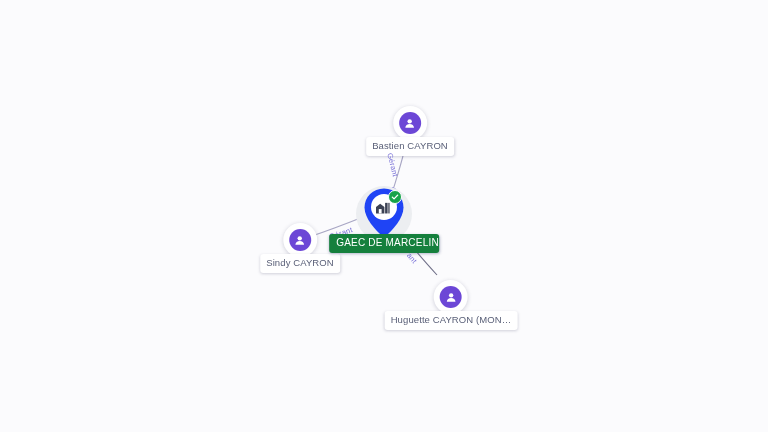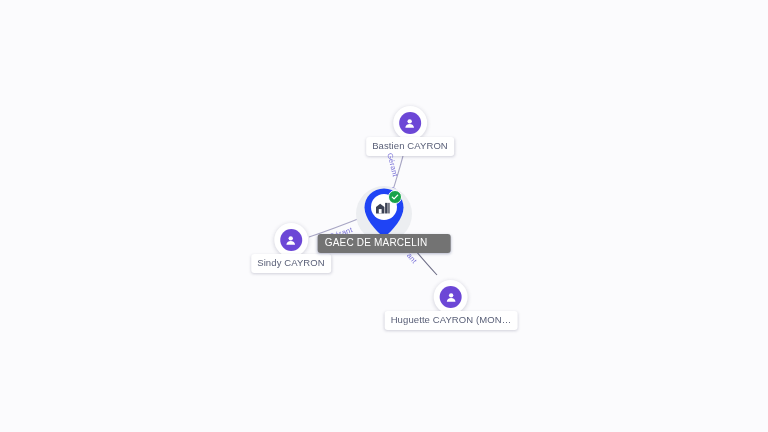"GAEC DE MARCELIN" #company-label { background: #737373 -> #15803d; padding: 3px 23px 4px 7px -> 3px 0 4px 7px }
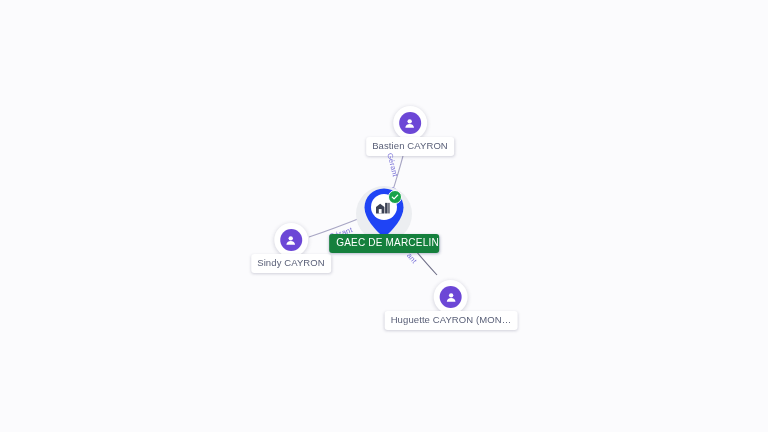"Sindy CAYRON" div.node { left: 291px -> 300px }
